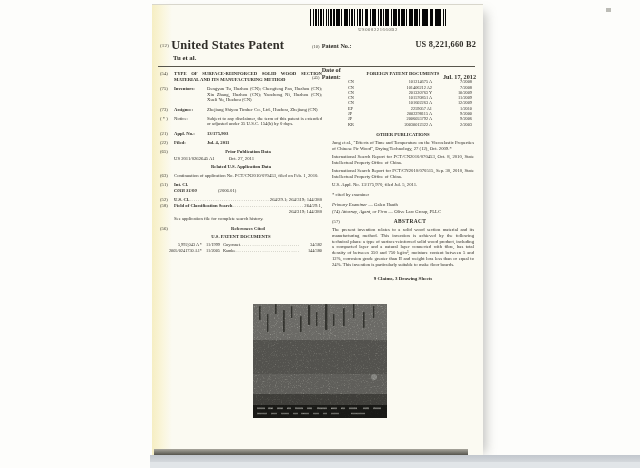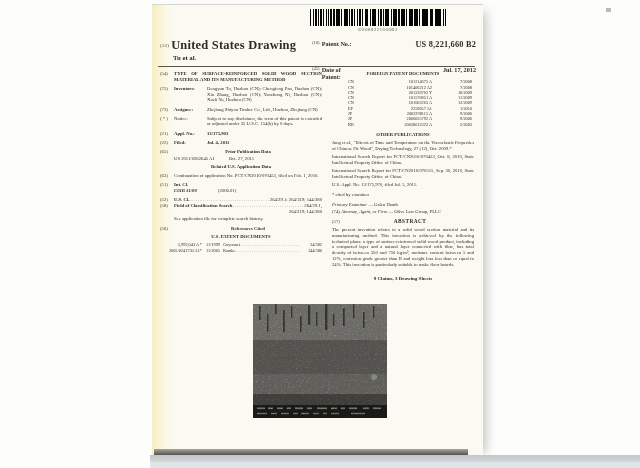"United States Drawing" span { text: Drawing -> Patent }
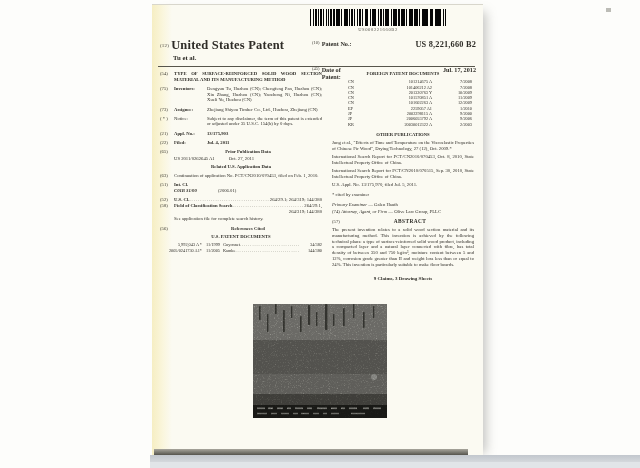"US 8,221,660 B2" .h-row { align-items: flex-start -> flex-end }
